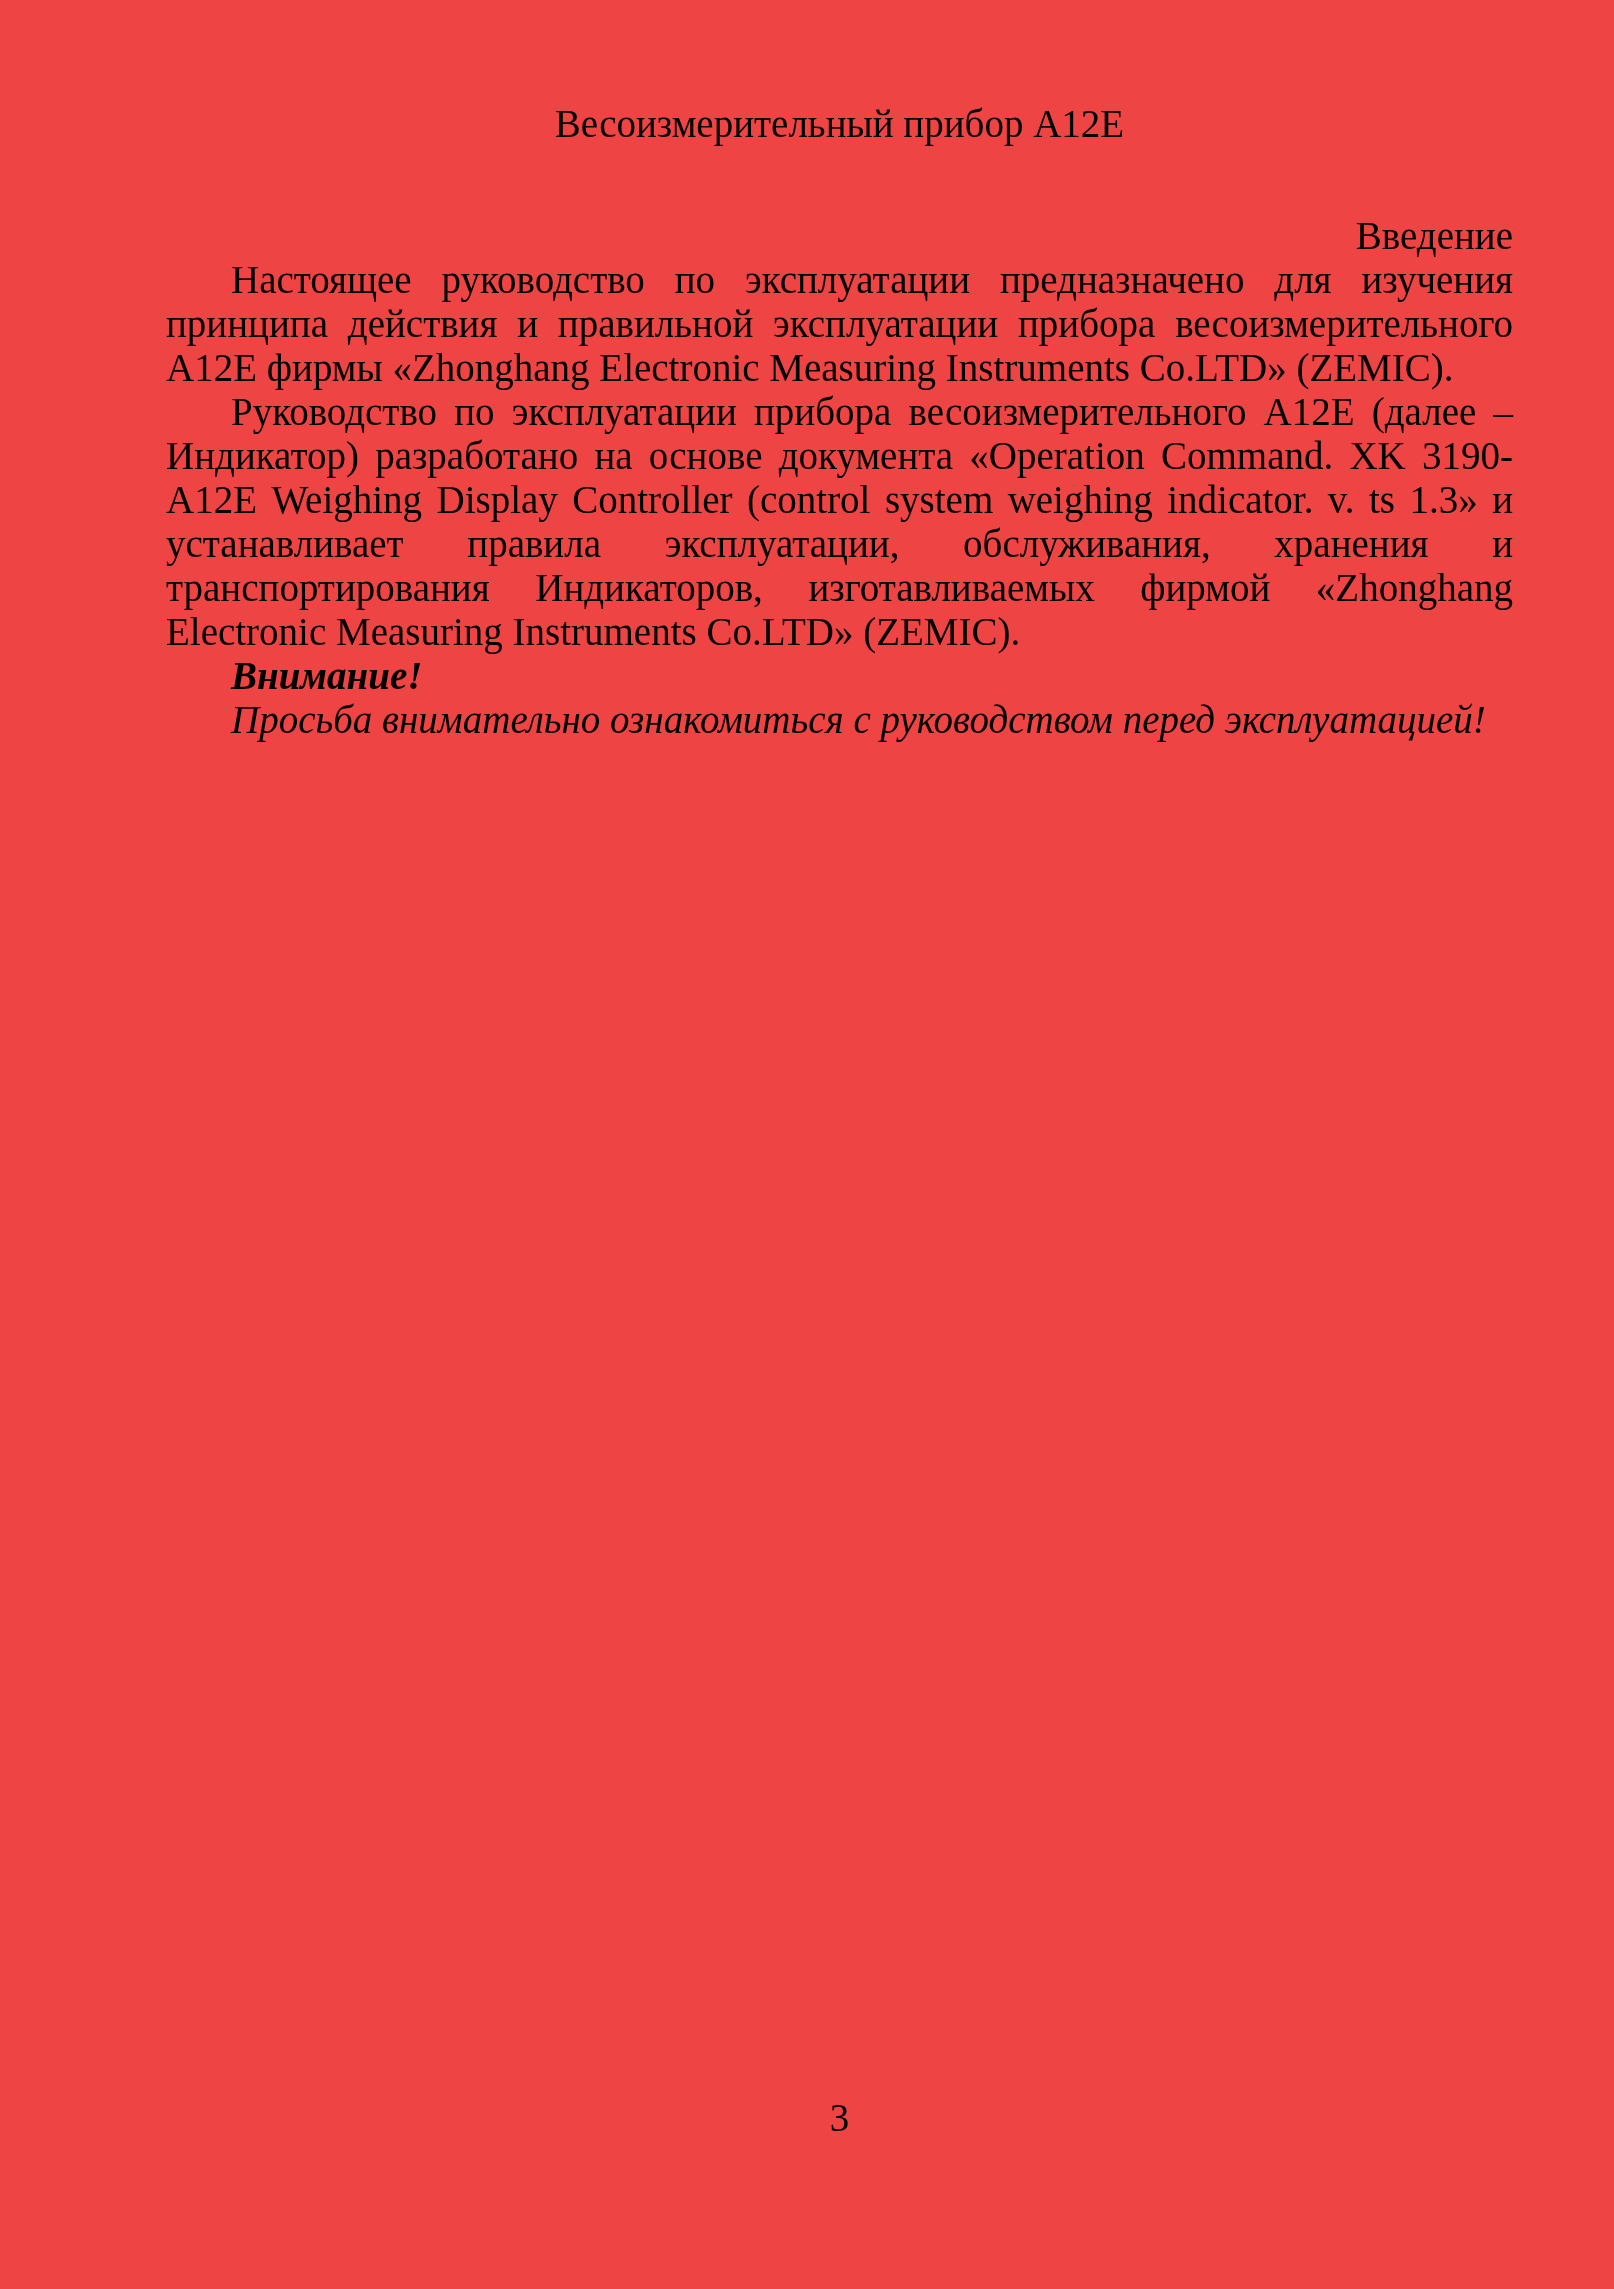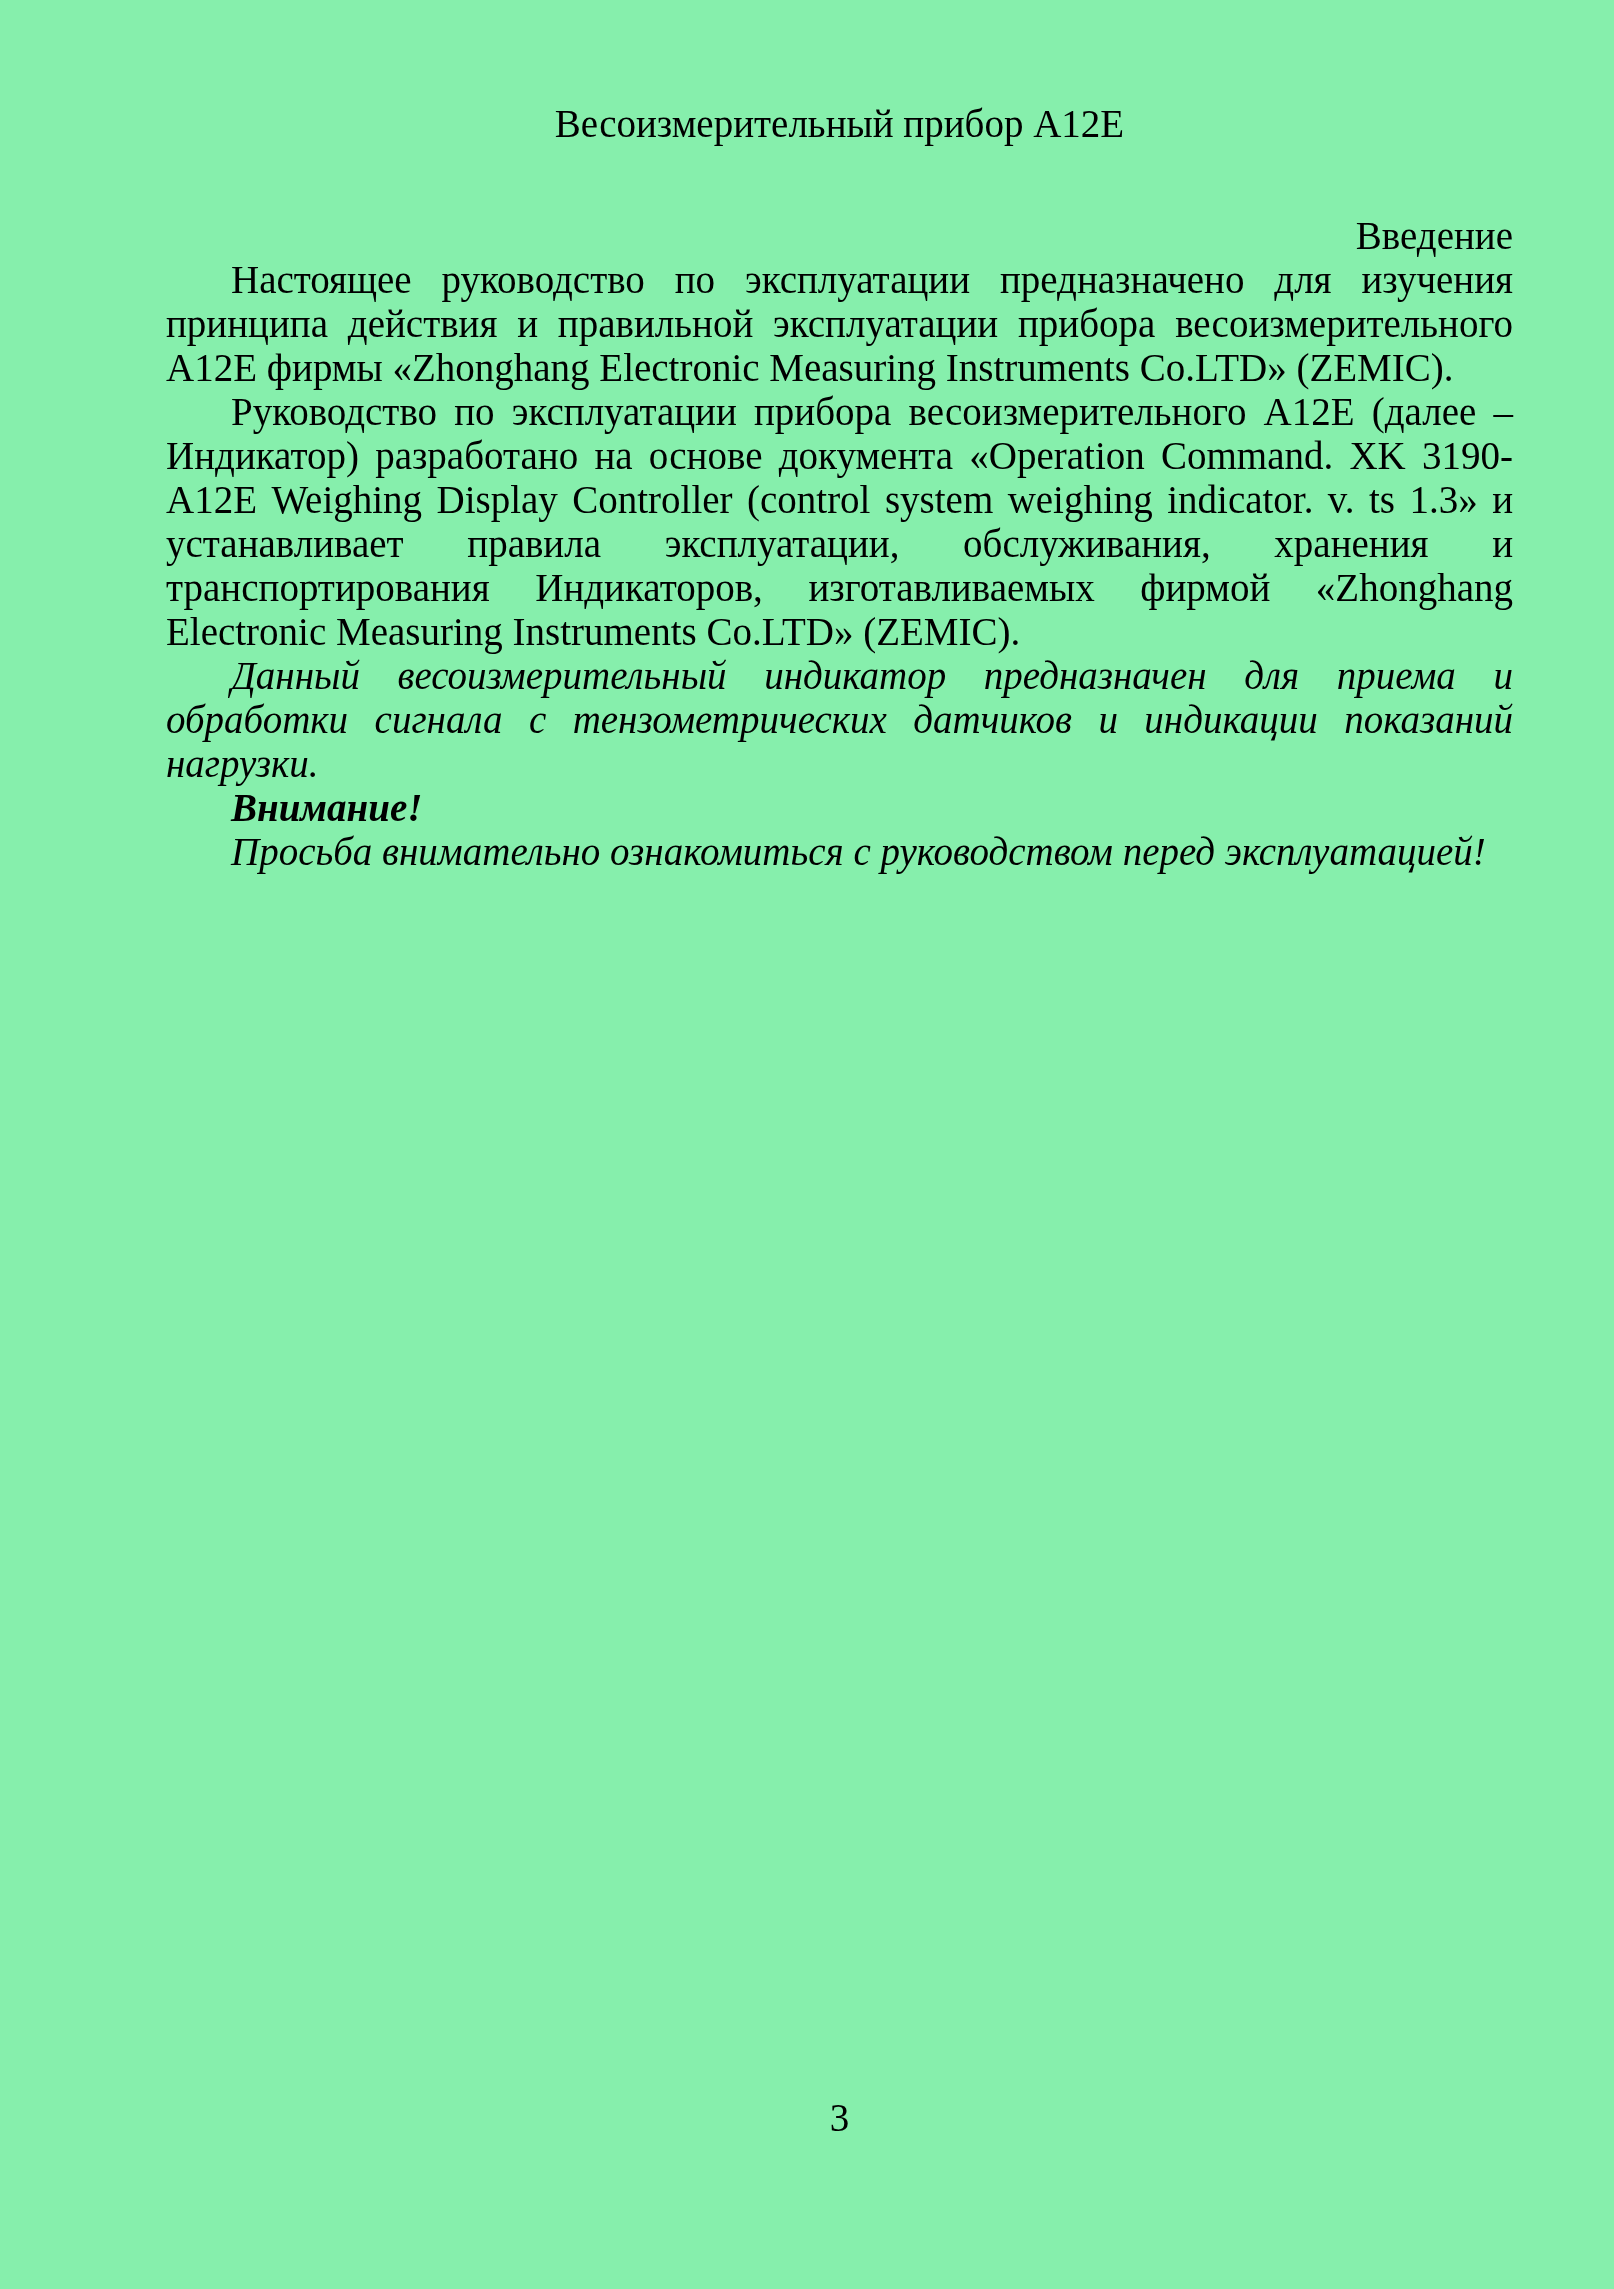"Весоизмерительный прибор А12Е" .page { background: #86efac -> #ef4444 }
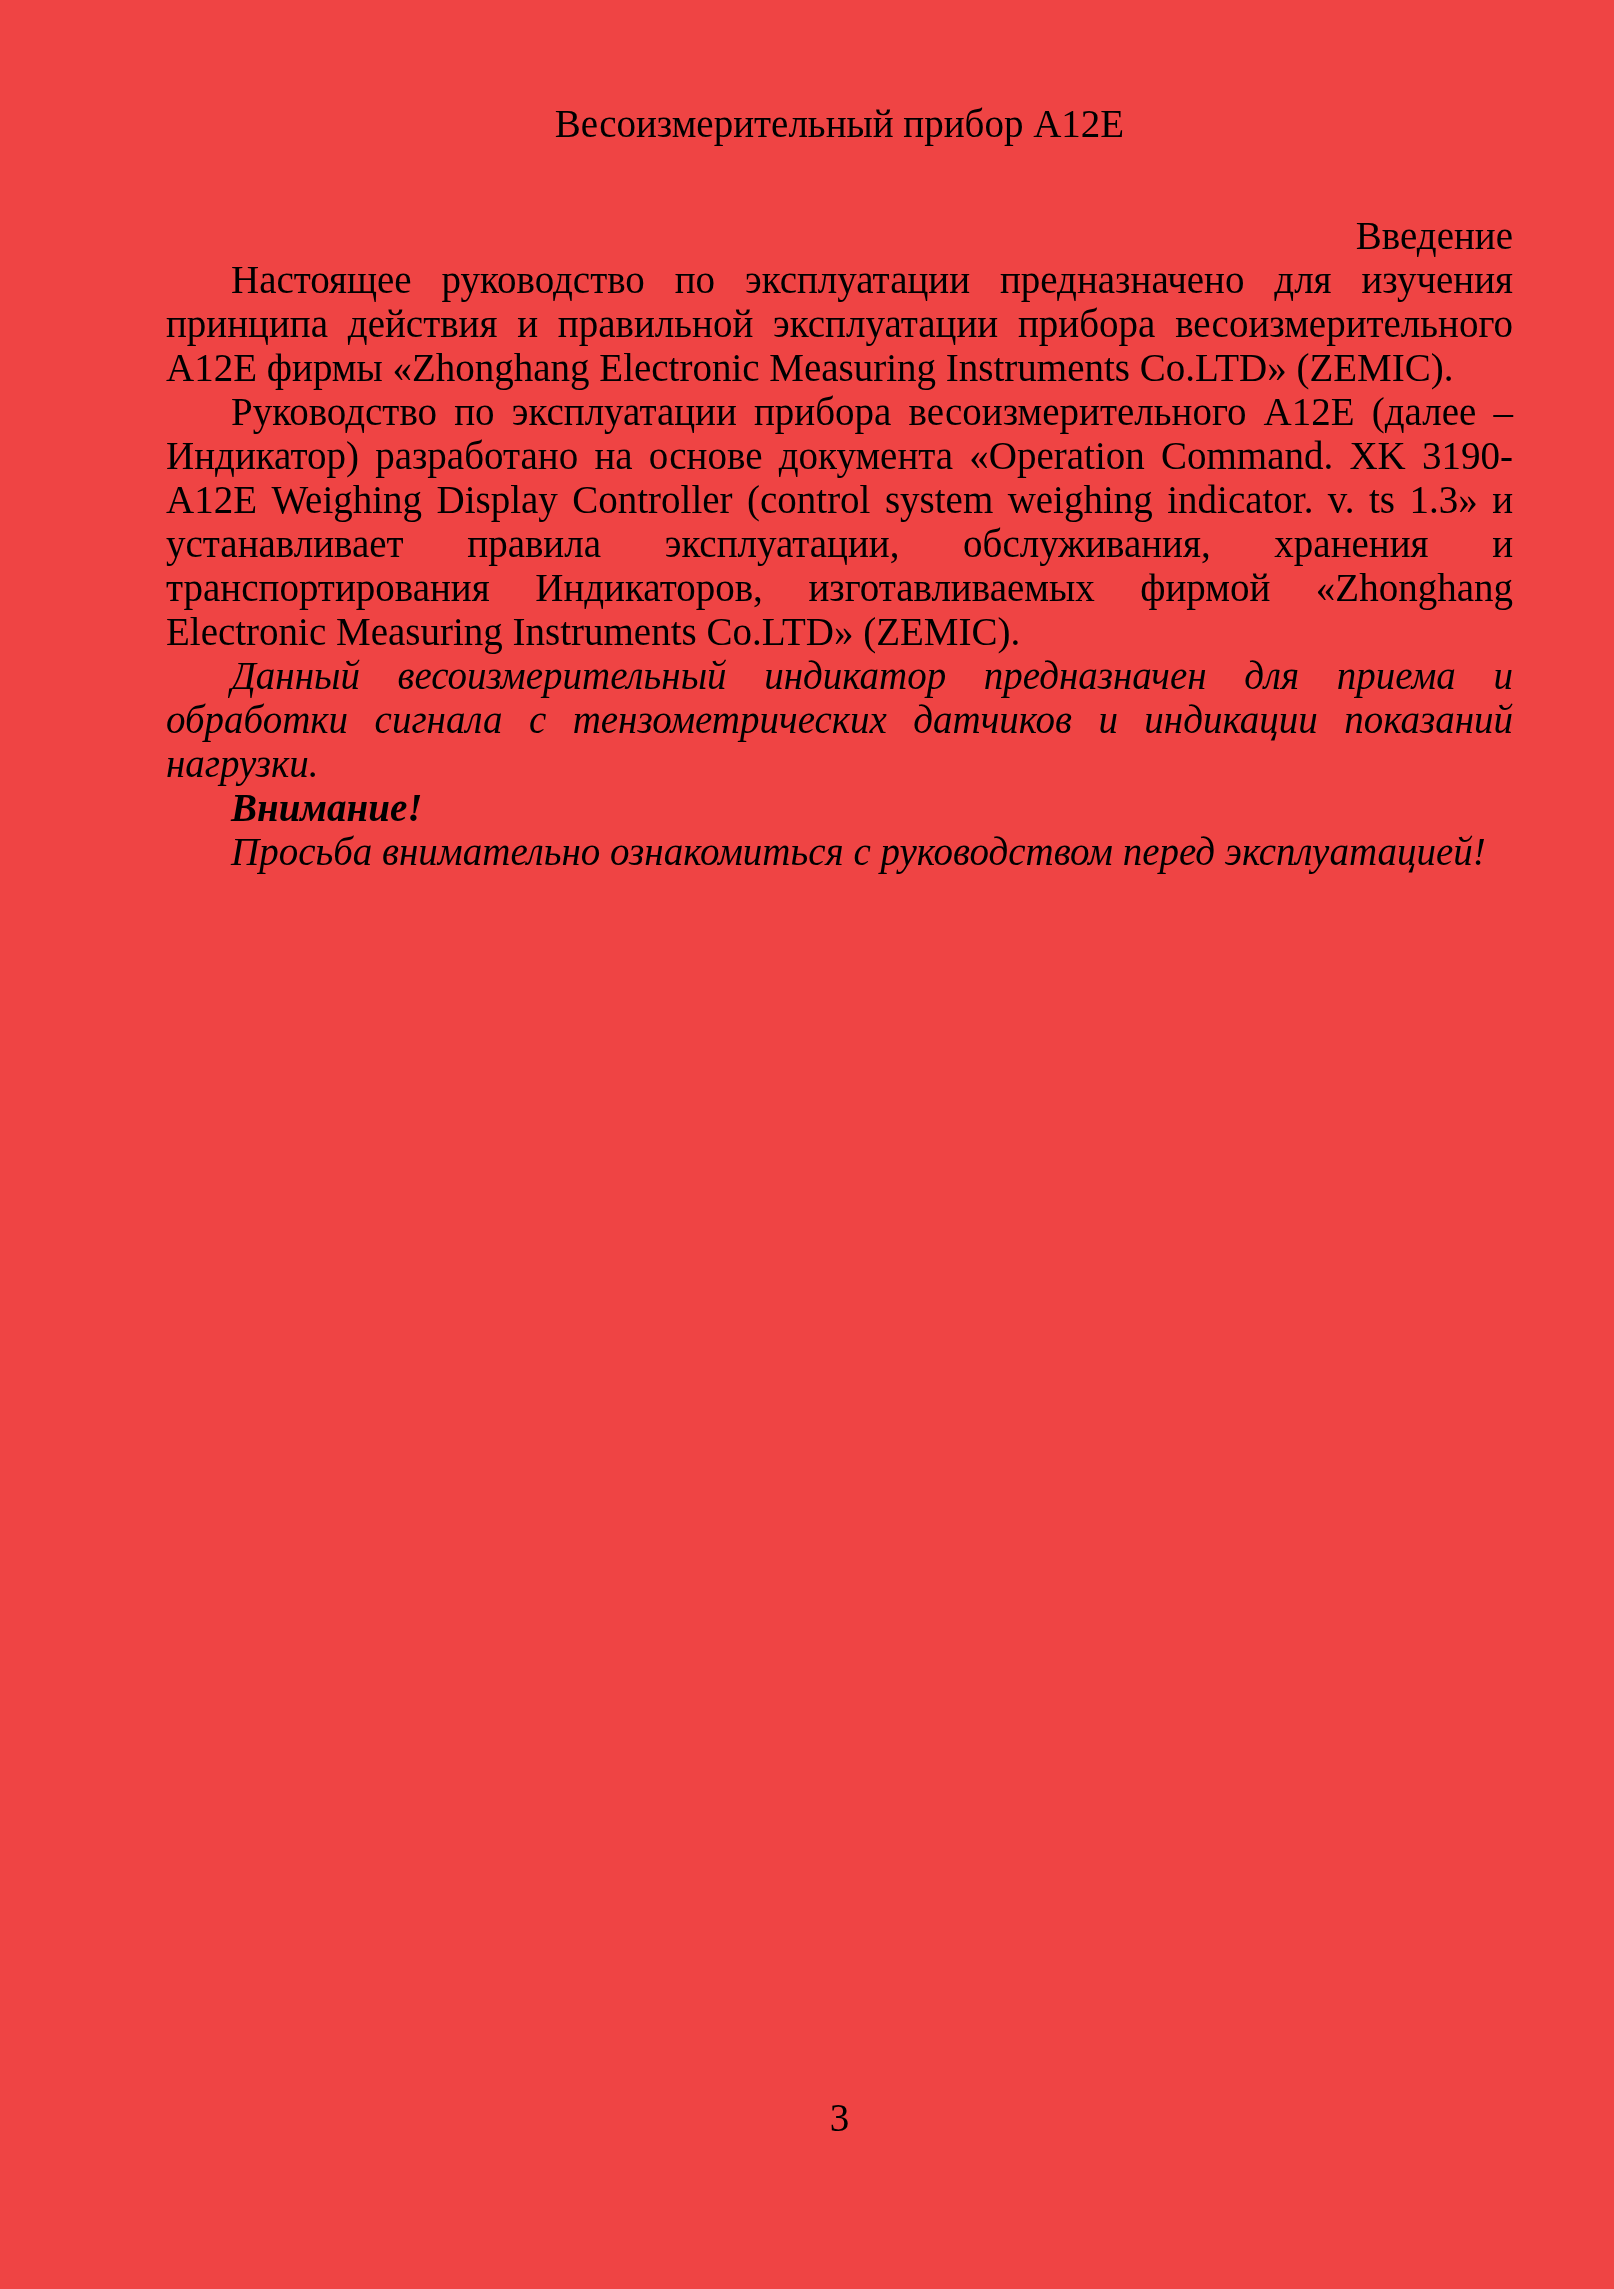"Данный весоизмерительный индикатор" p.para { html: <p>Данный весоизмерительный индикатор предназначен для приема и обработки сигнала с тензометрических датчиков и индикации показаний нагрузки.</p> -> none }
